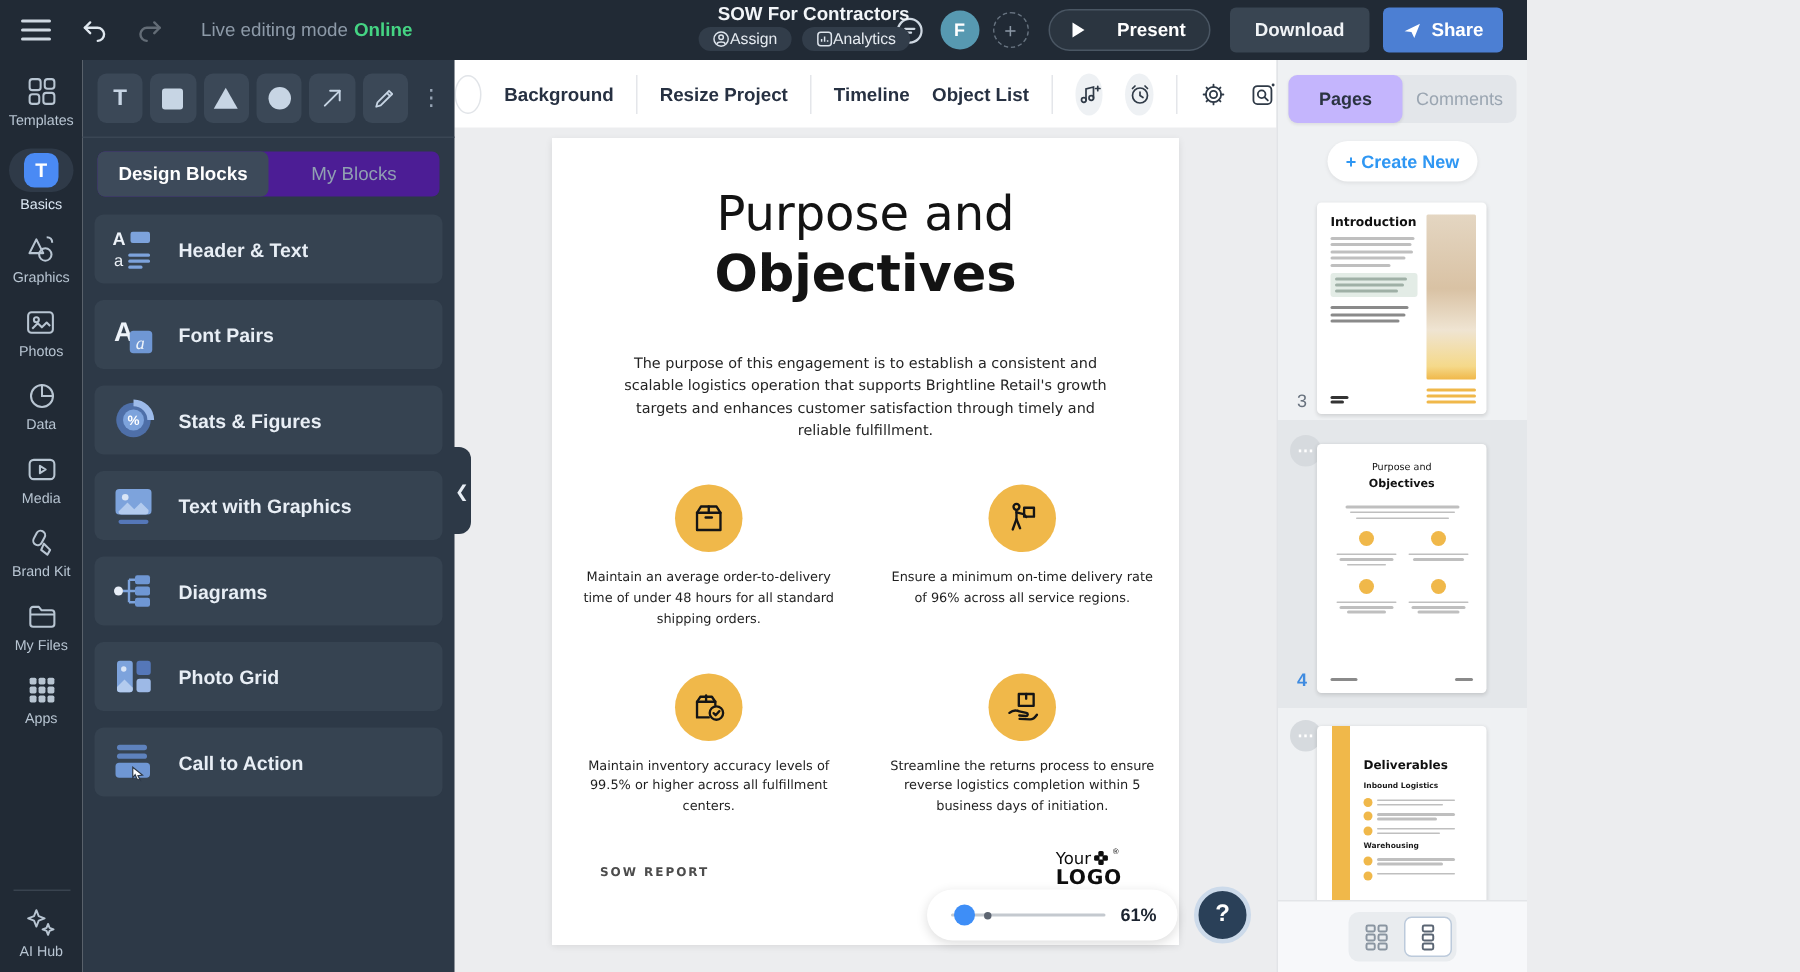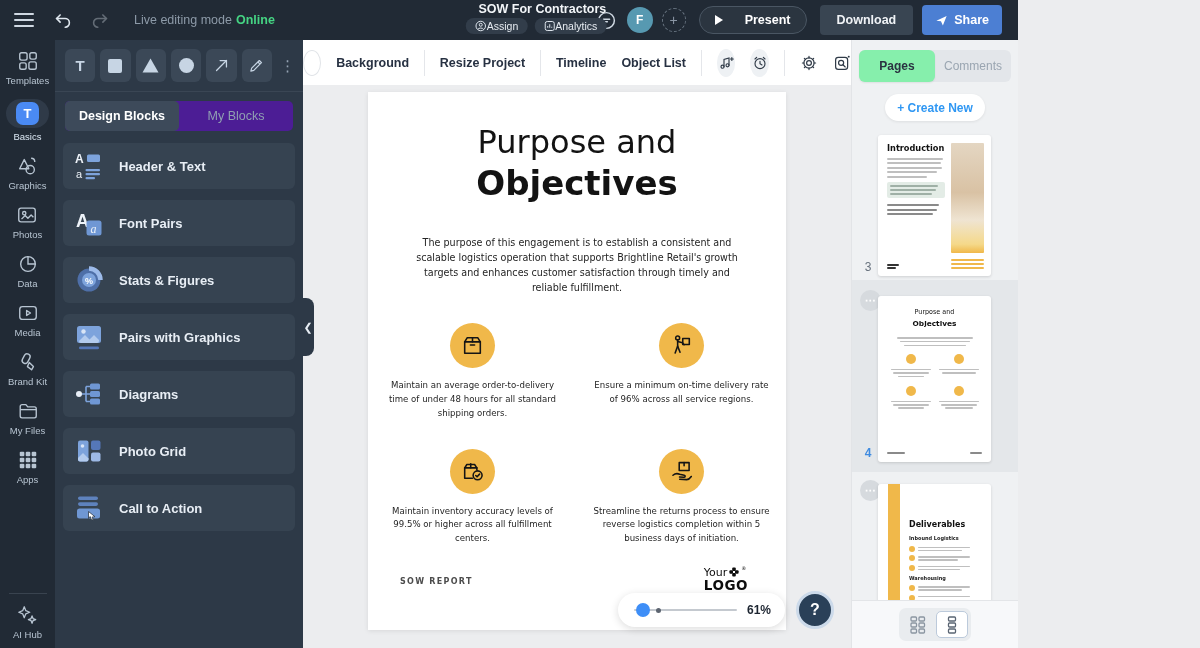"Pages" .pp-tab.active { background: #86efac -> #c4b5fd }
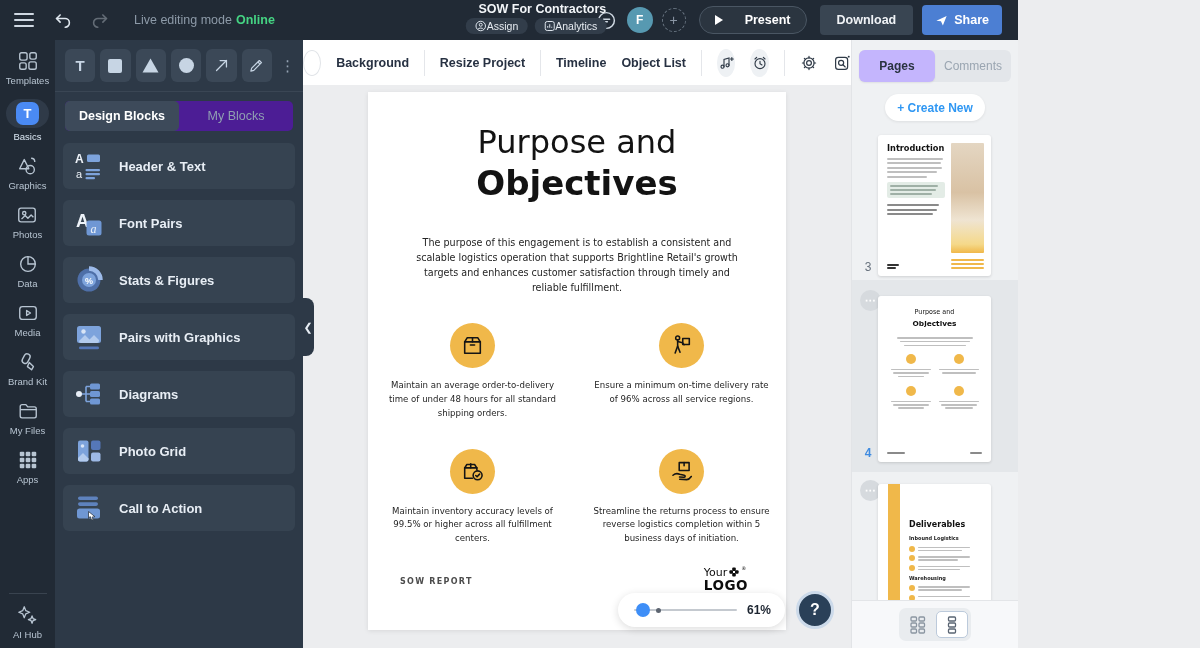"Pairs with Graphics" span.lbl { text: Pairs -> Text }
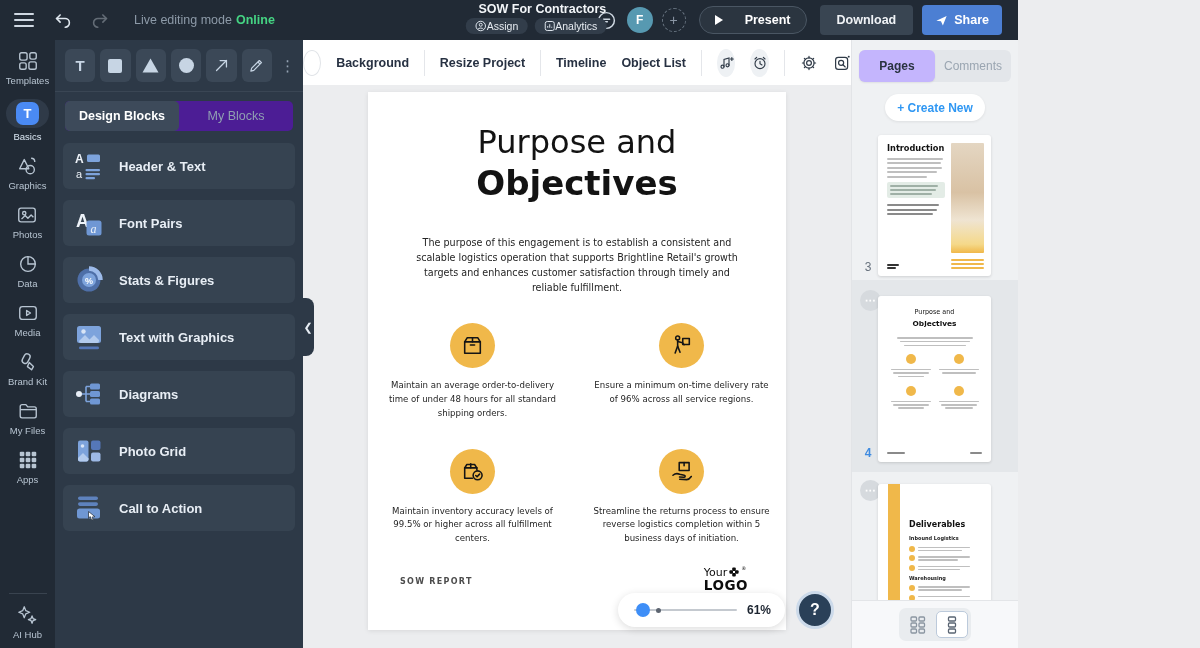"Deliverables" .m-dcol { padding-top: 36px -> 22px }
